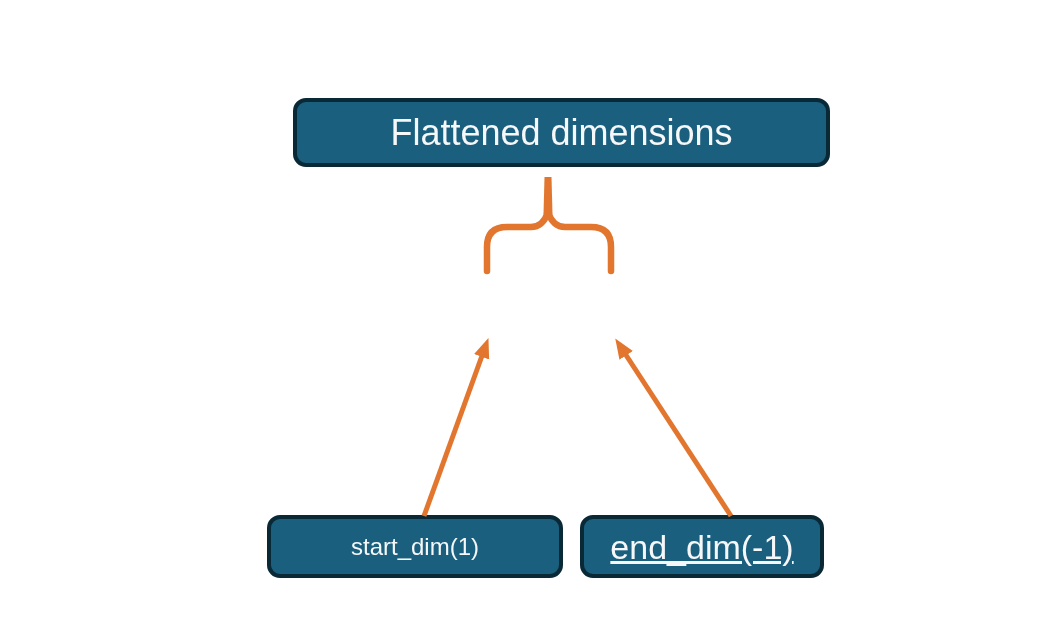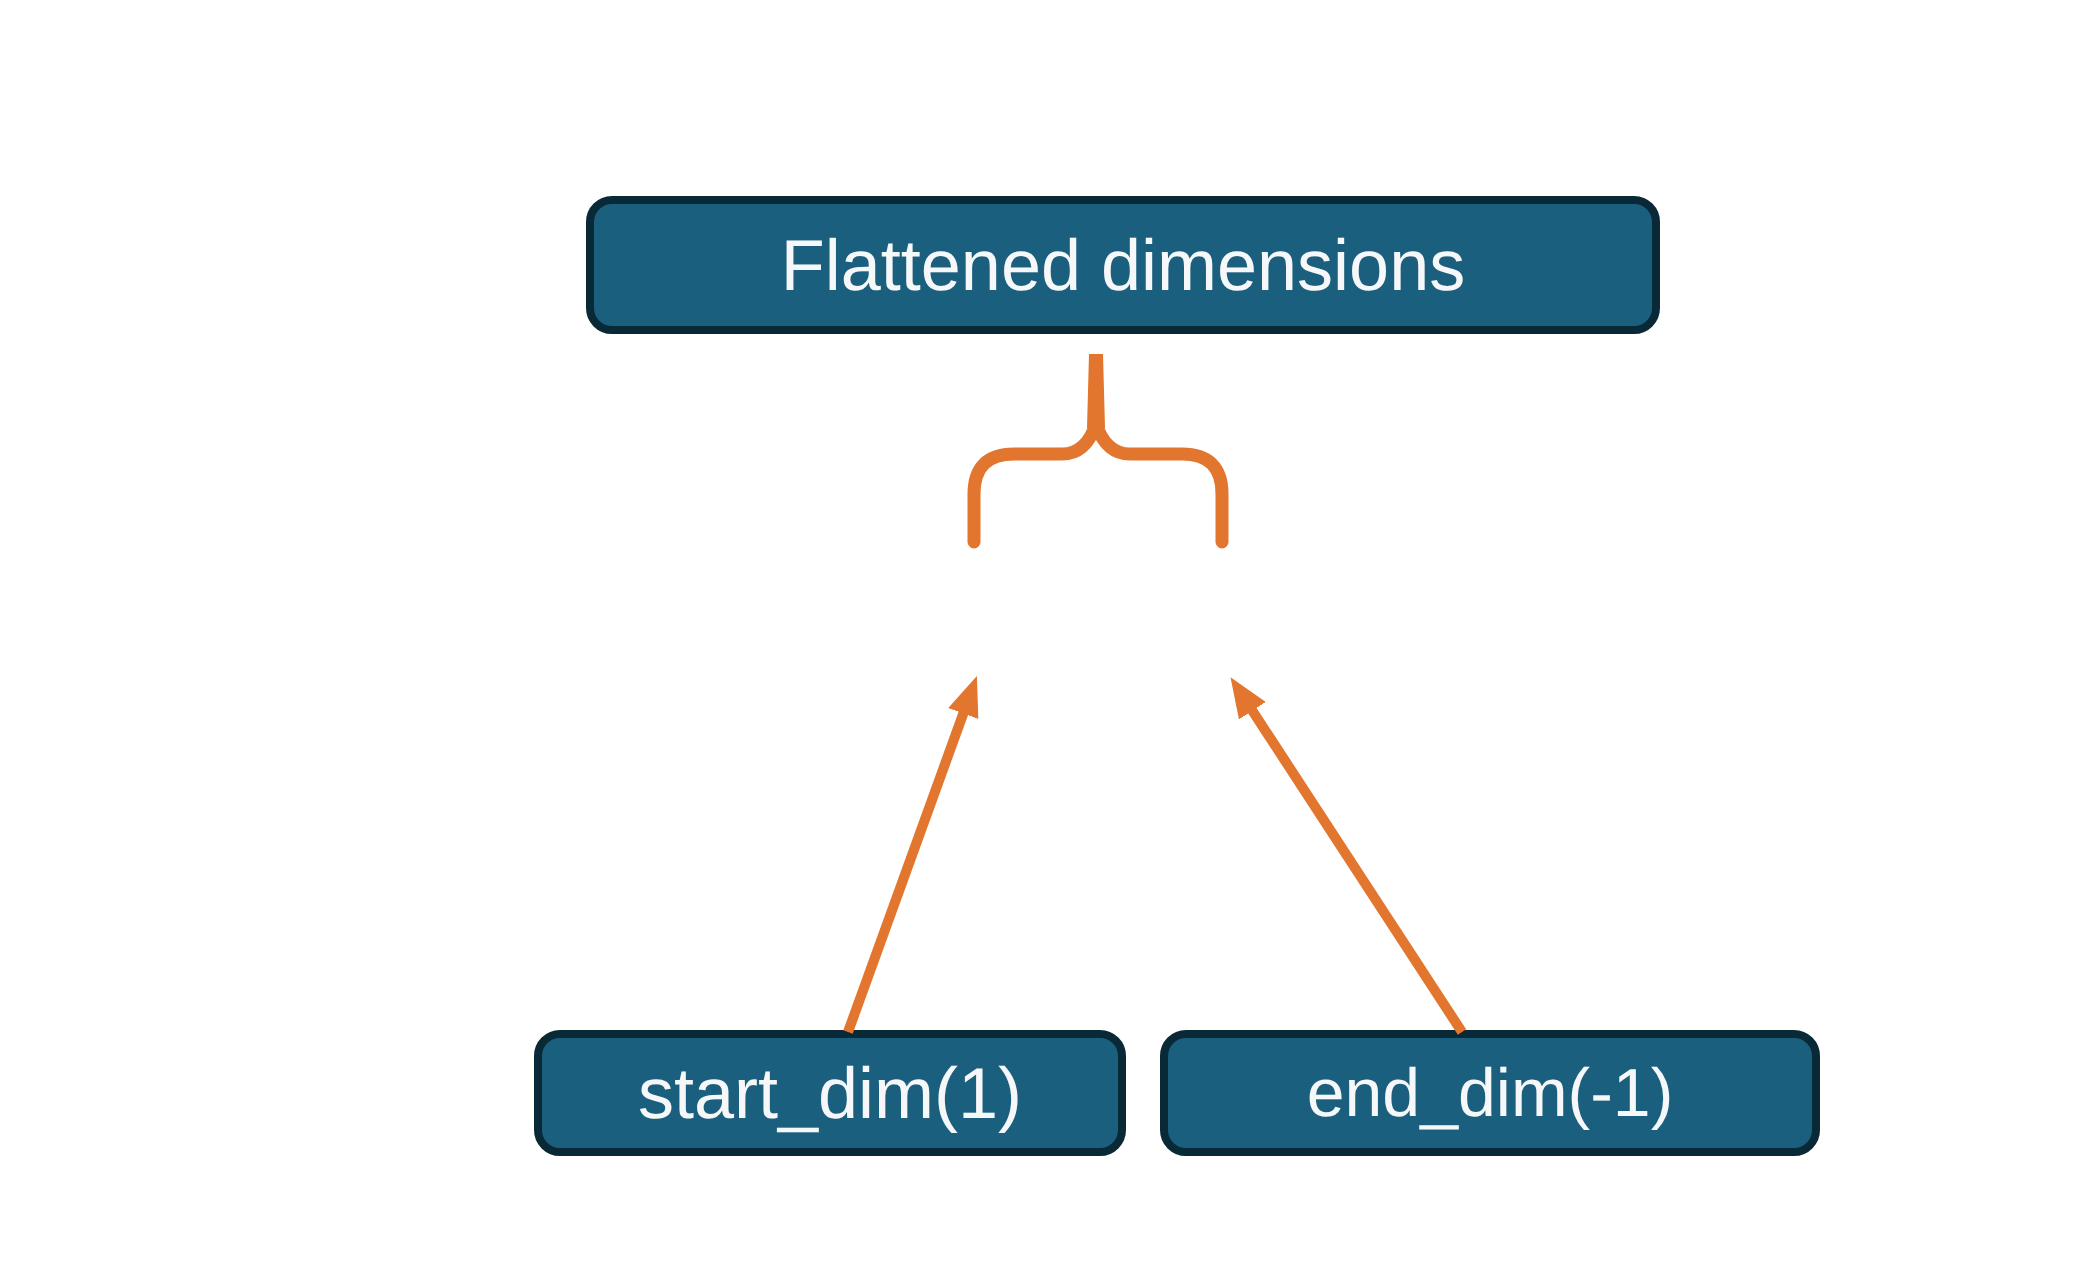"start_dim(1)" .node-start { font-size: 36px -> 24px }
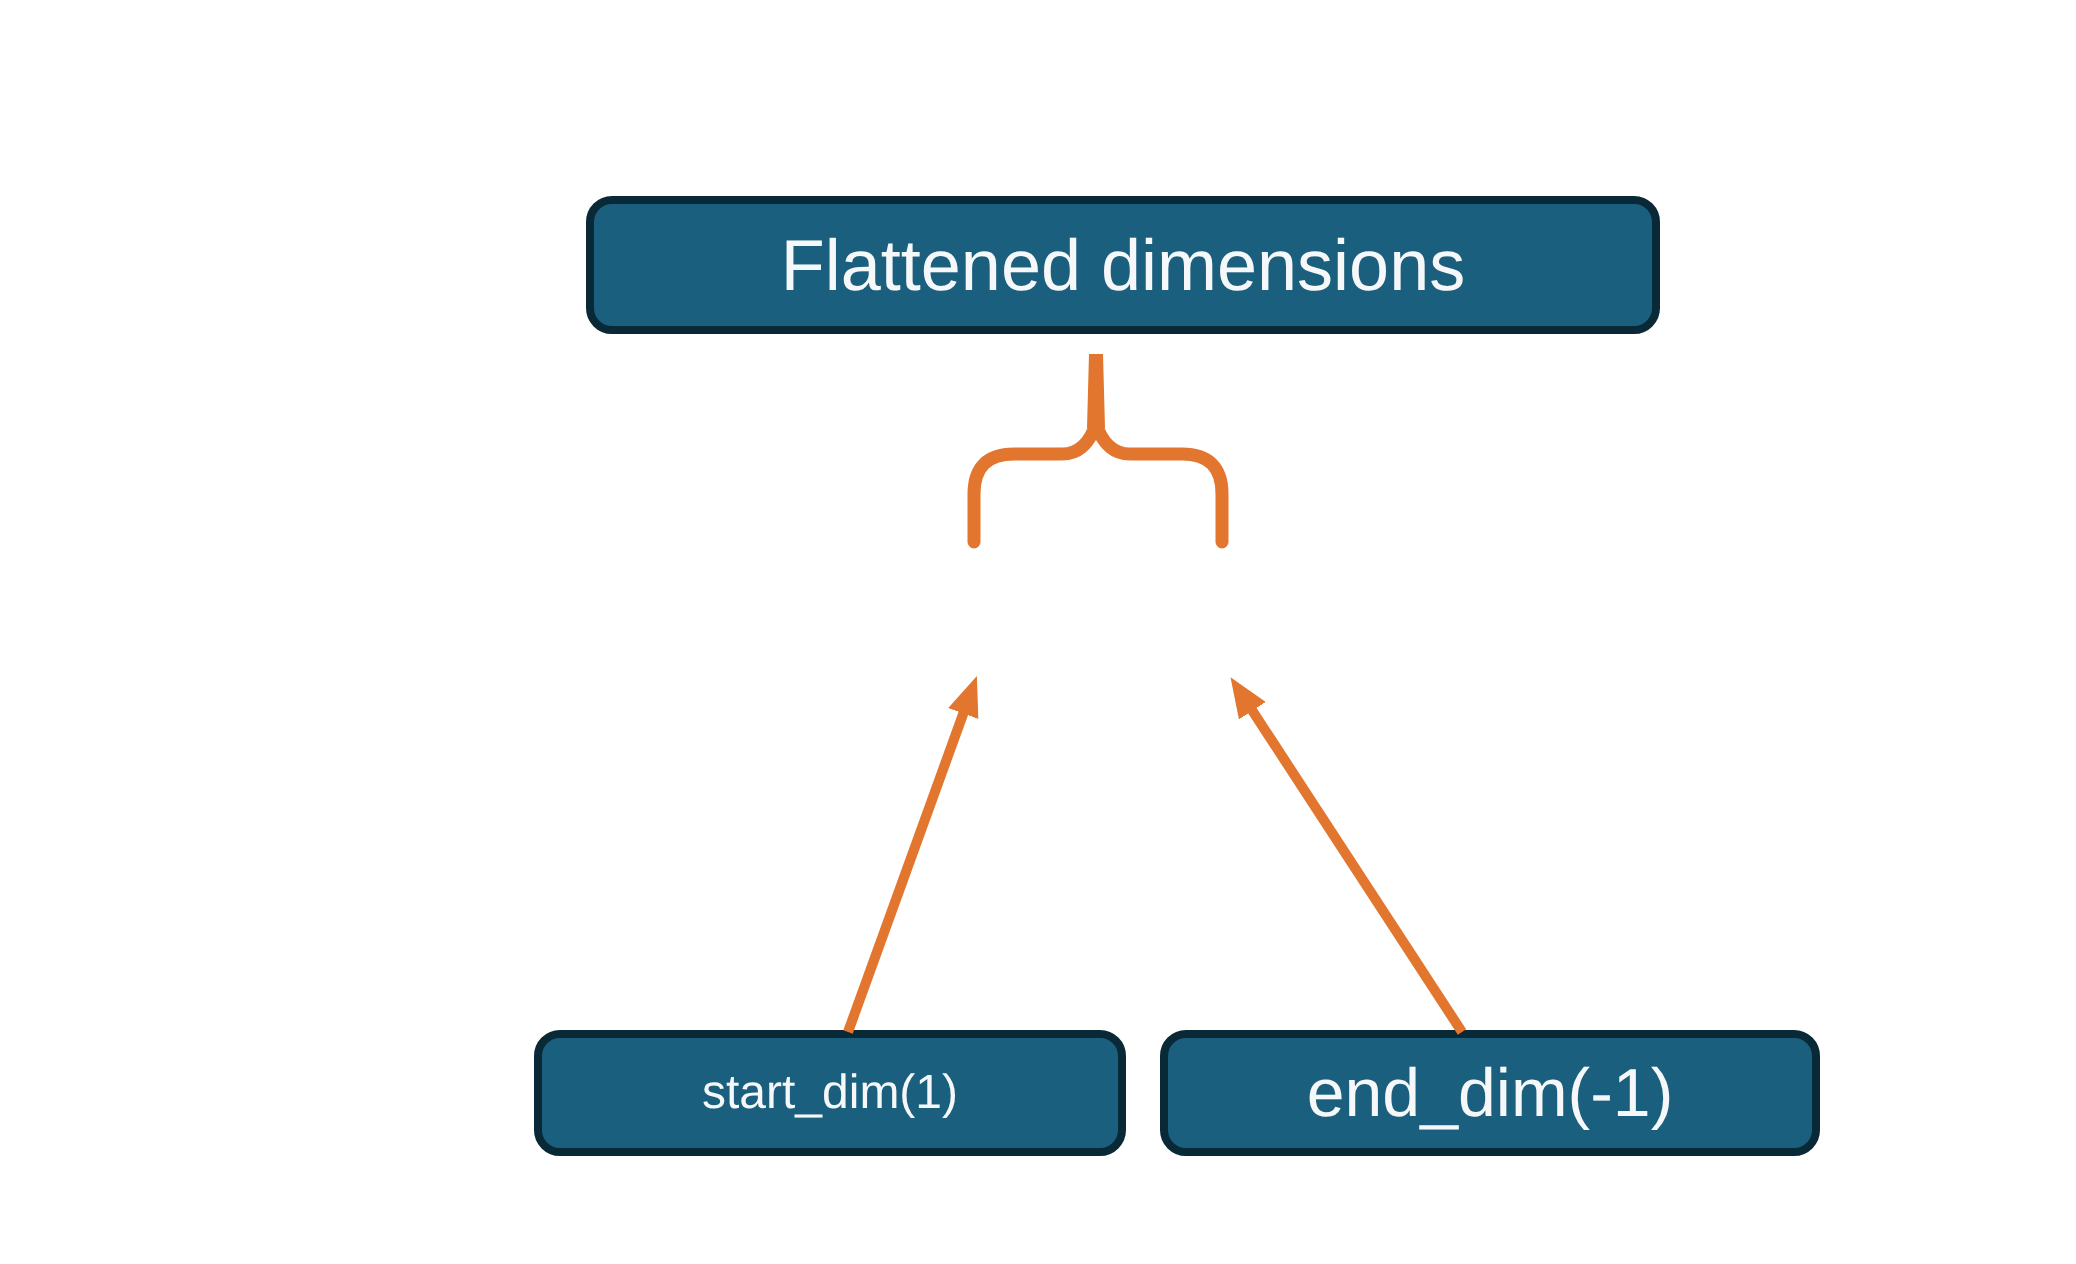"end_dim(-1)" .node-end { text-decoration: none -> underline; width: 330px -> 244px }
